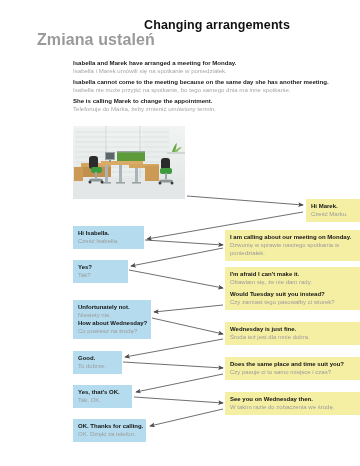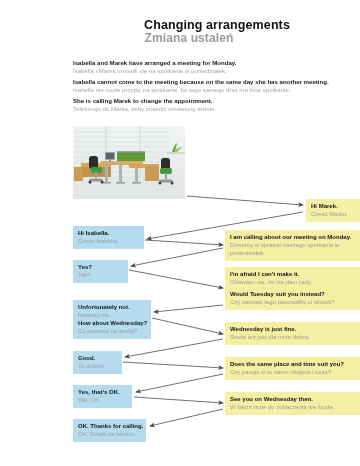"Zmiana ustaleń" .title-pl { font-size: 12px -> 16px; text-align: center -> left }
